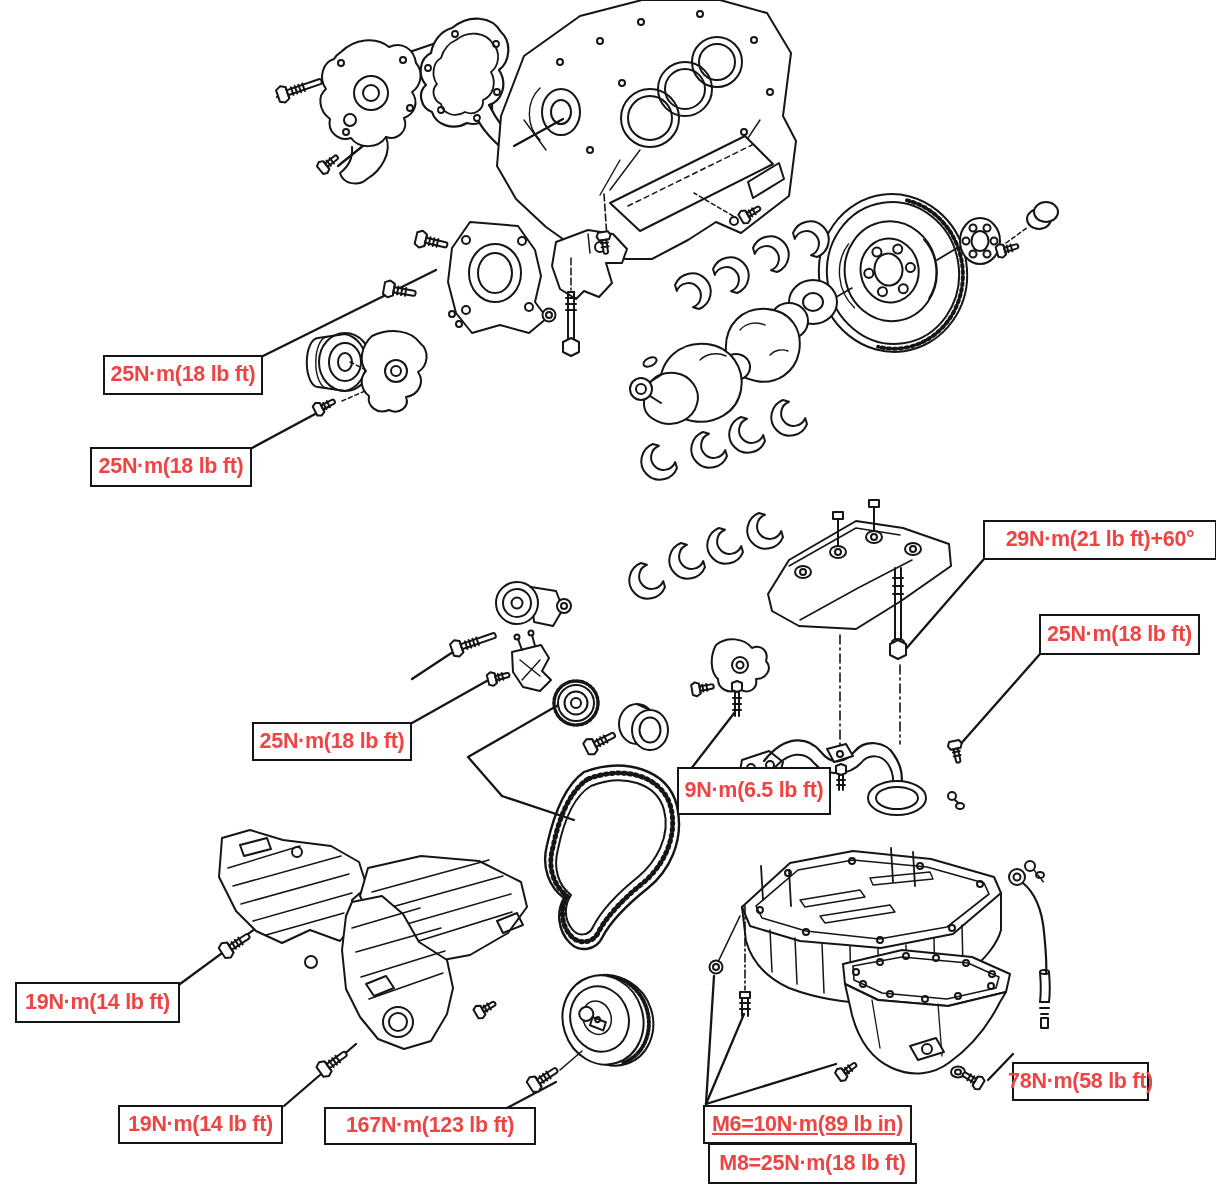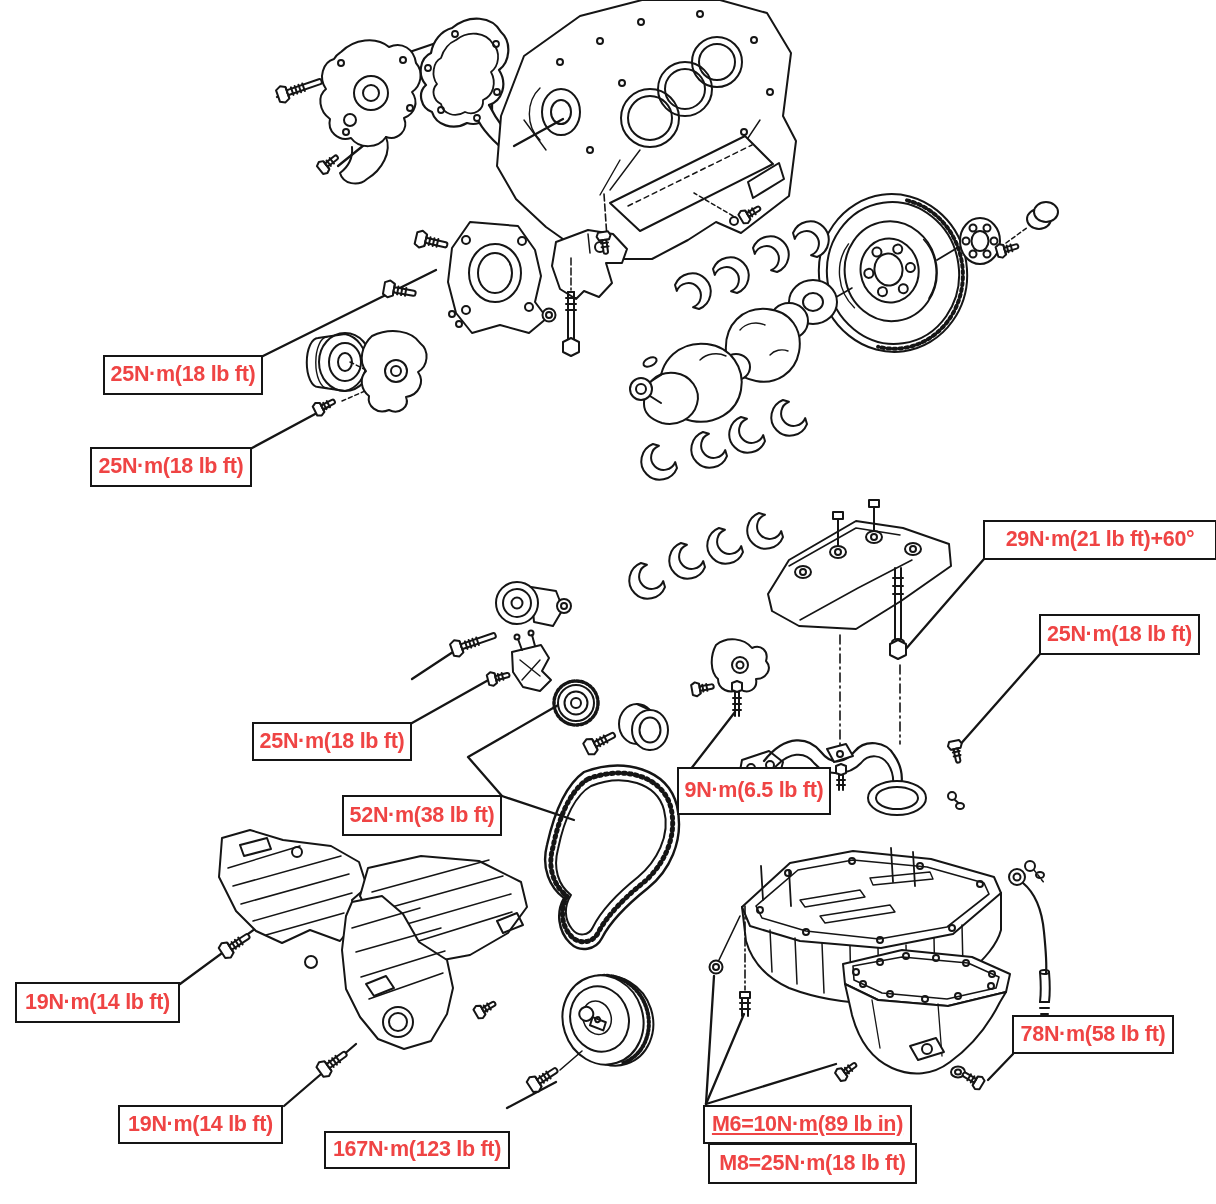"52N·m(38 lb ft)" div.tlabel { html: <div>52N·m(38 lb ft)</div> -> none }
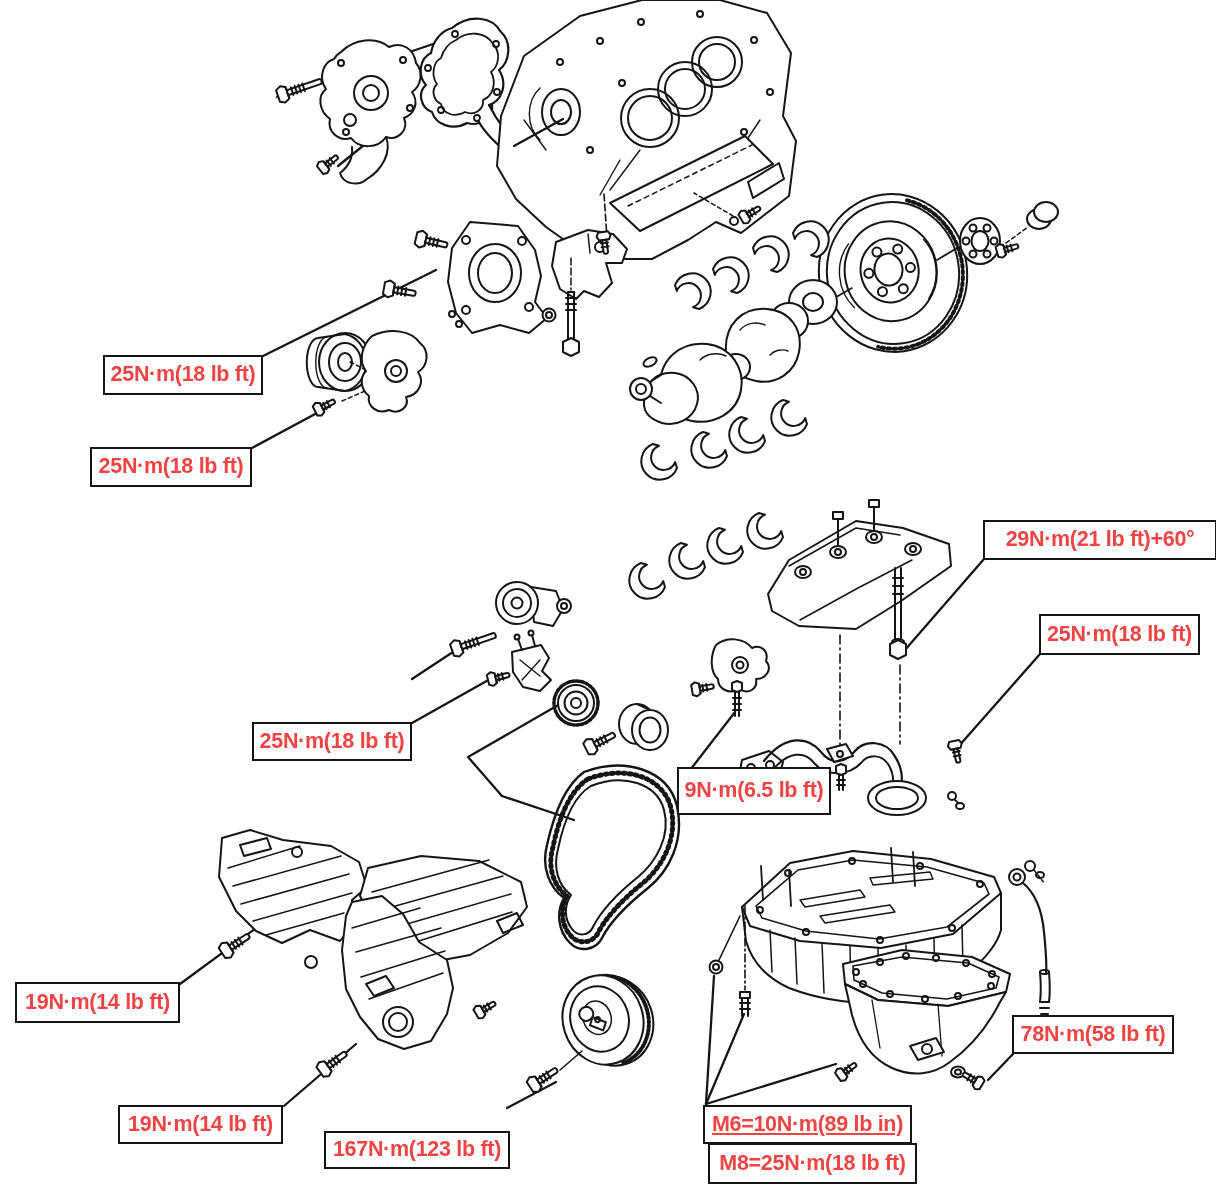"78N·m(58 lb ft)" div.tlabel { top: 1015px -> 1062px; width: 162px -> 137px }
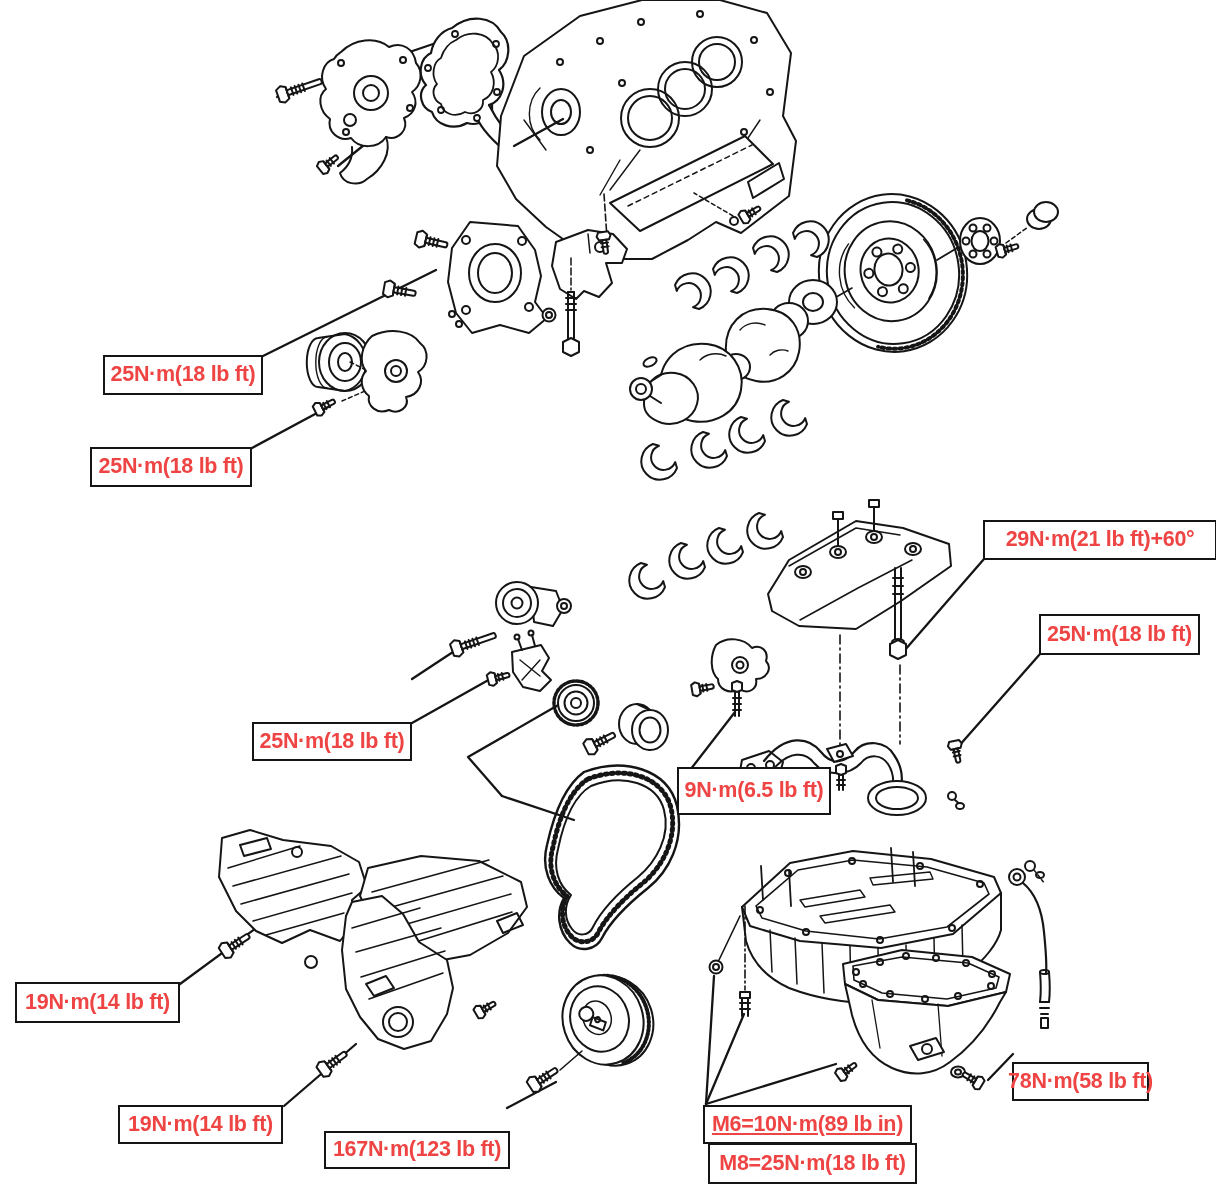"167N·m(123 lb ft)" div.tlabel { margin-top: 24px -> none; width: 186px -> 212px }
